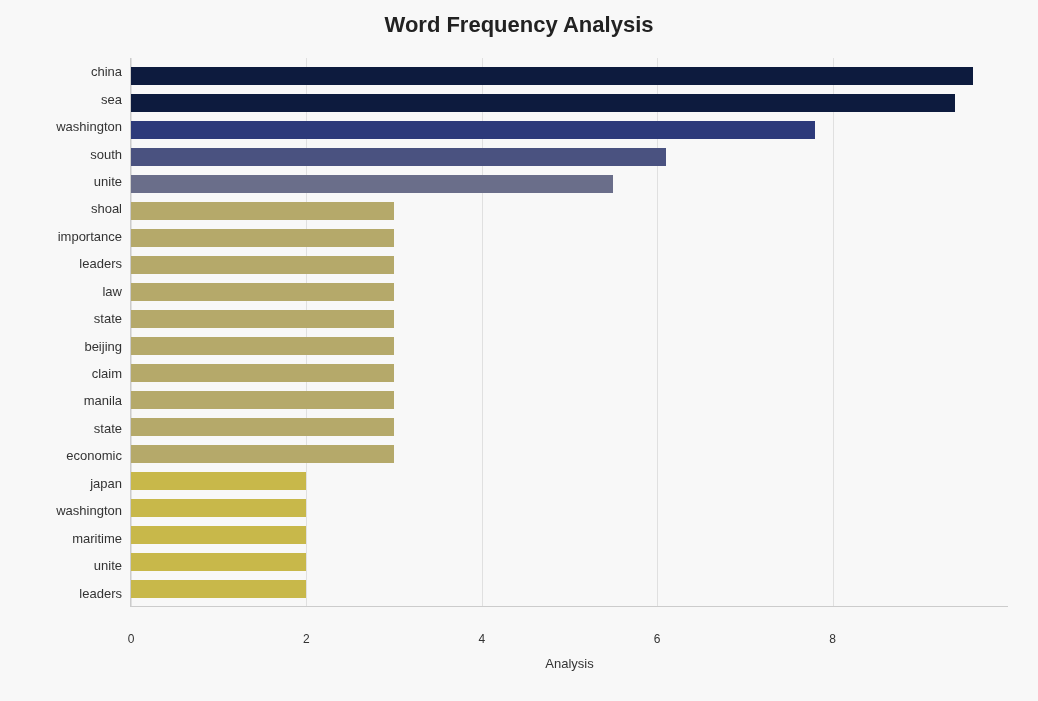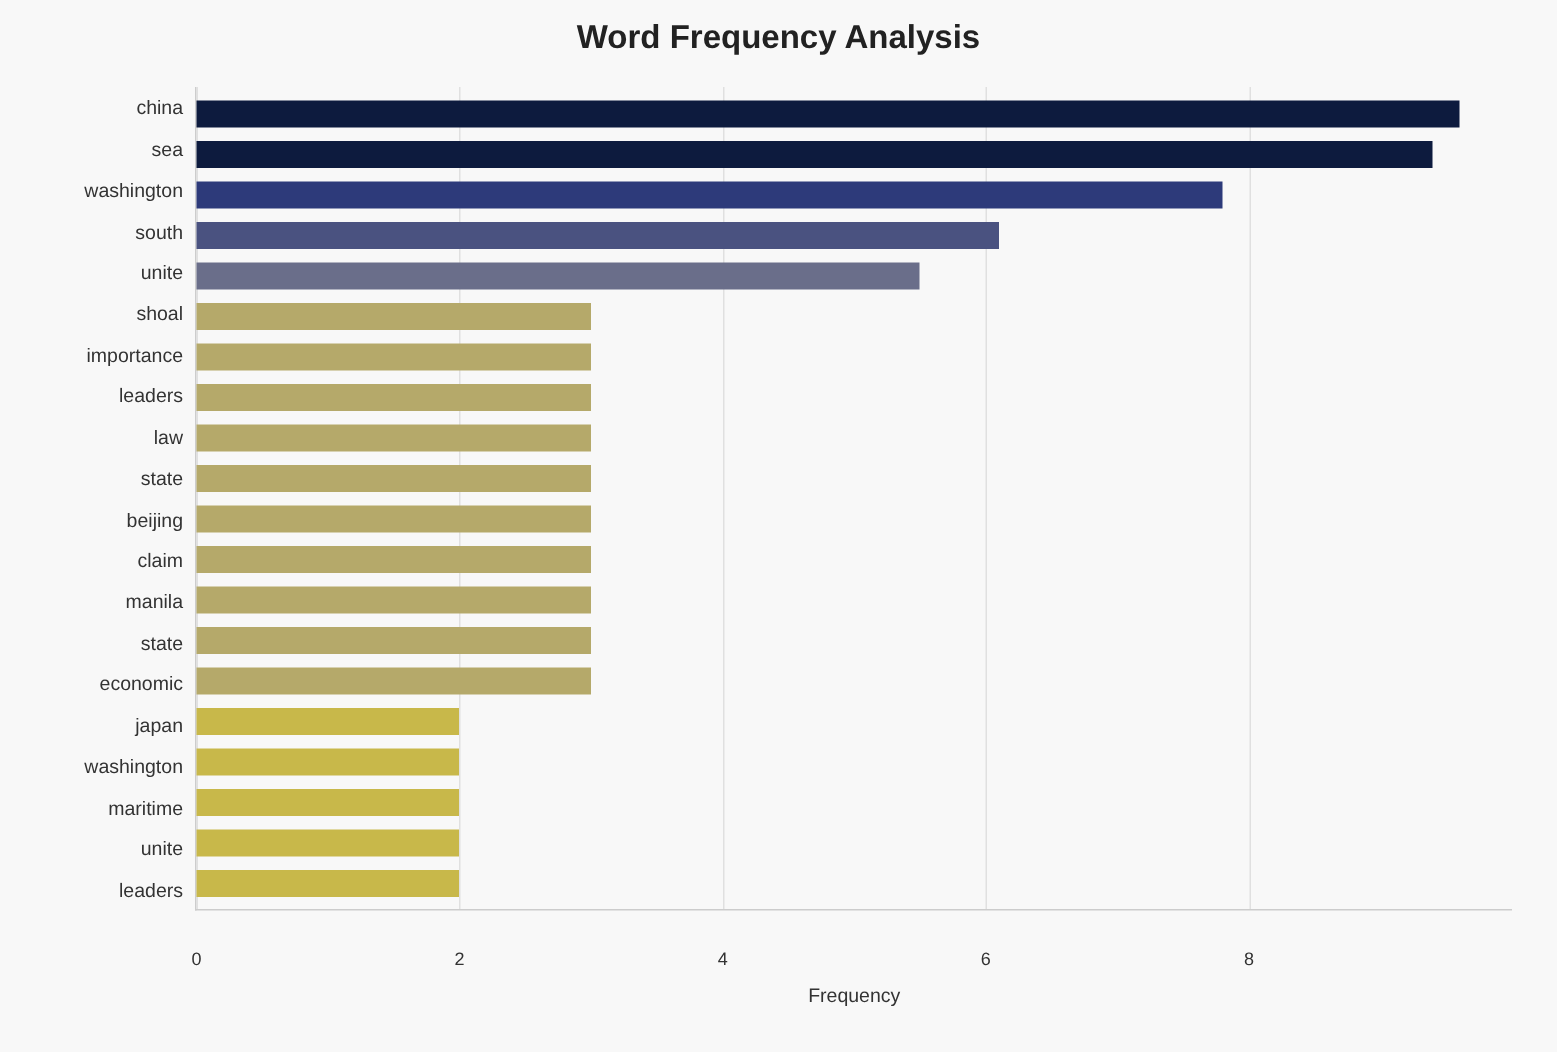"Frequency" div.x-axis-label { text: Frequency -> Analysis }
